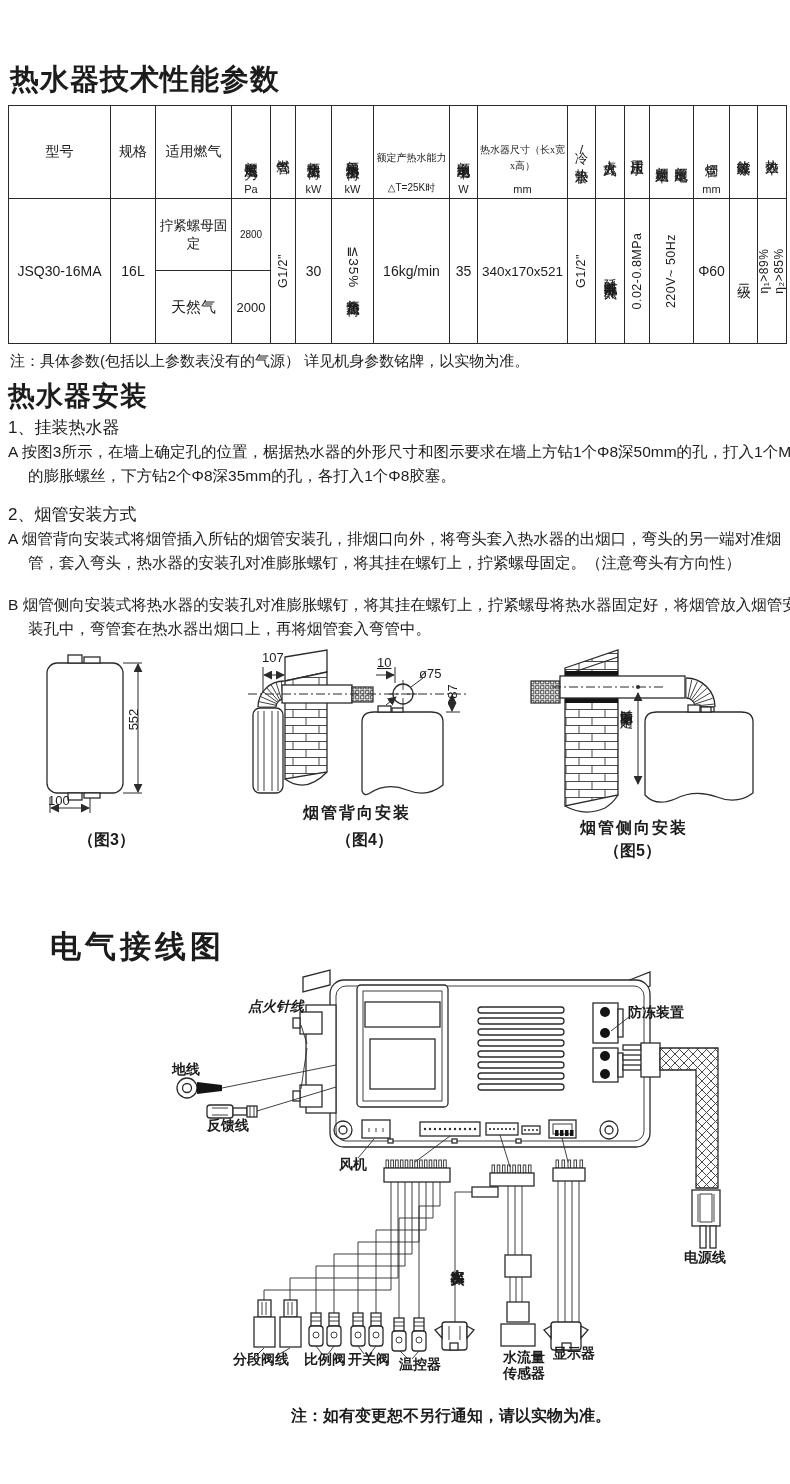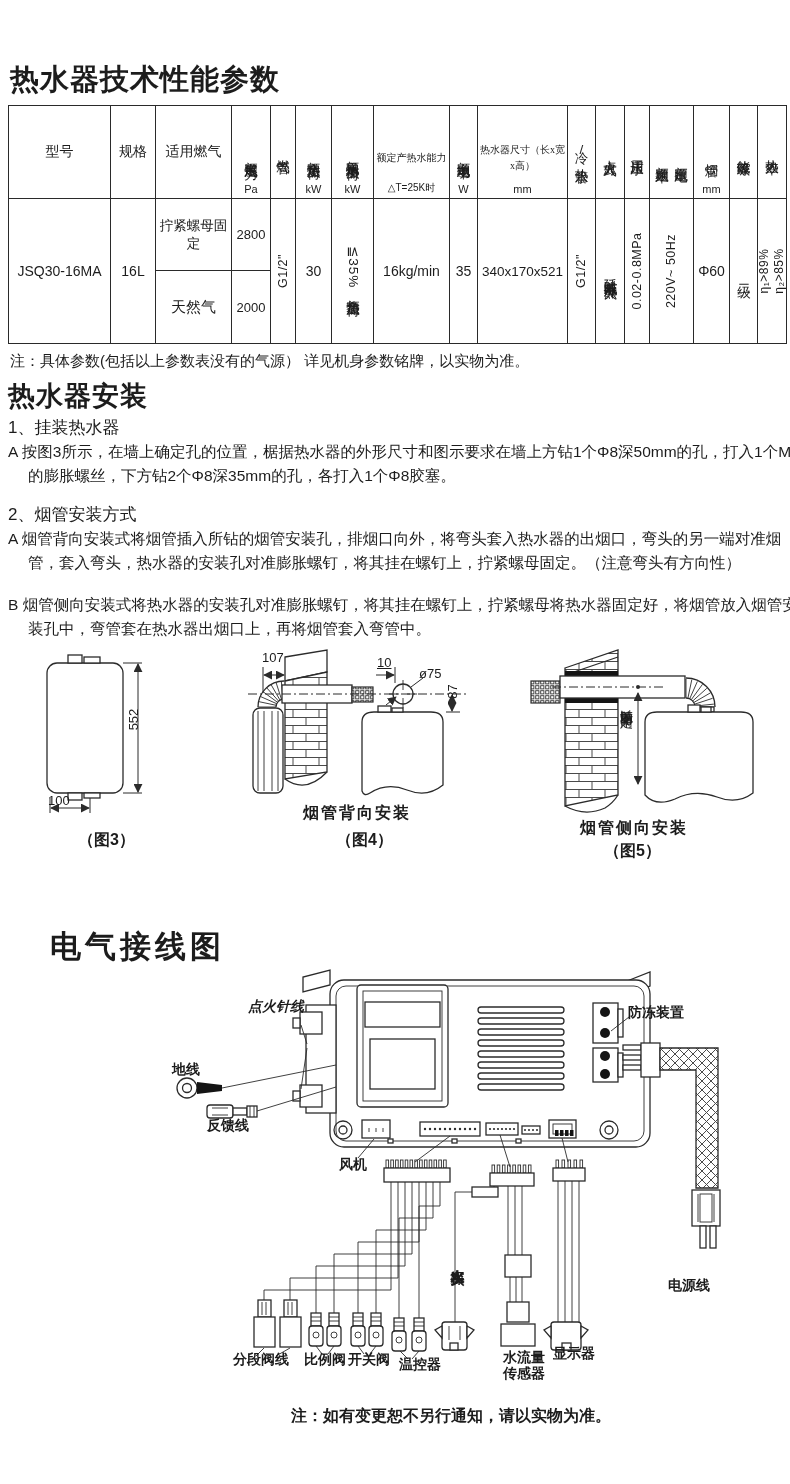"2800" td { font-size: 13px -> 10px }
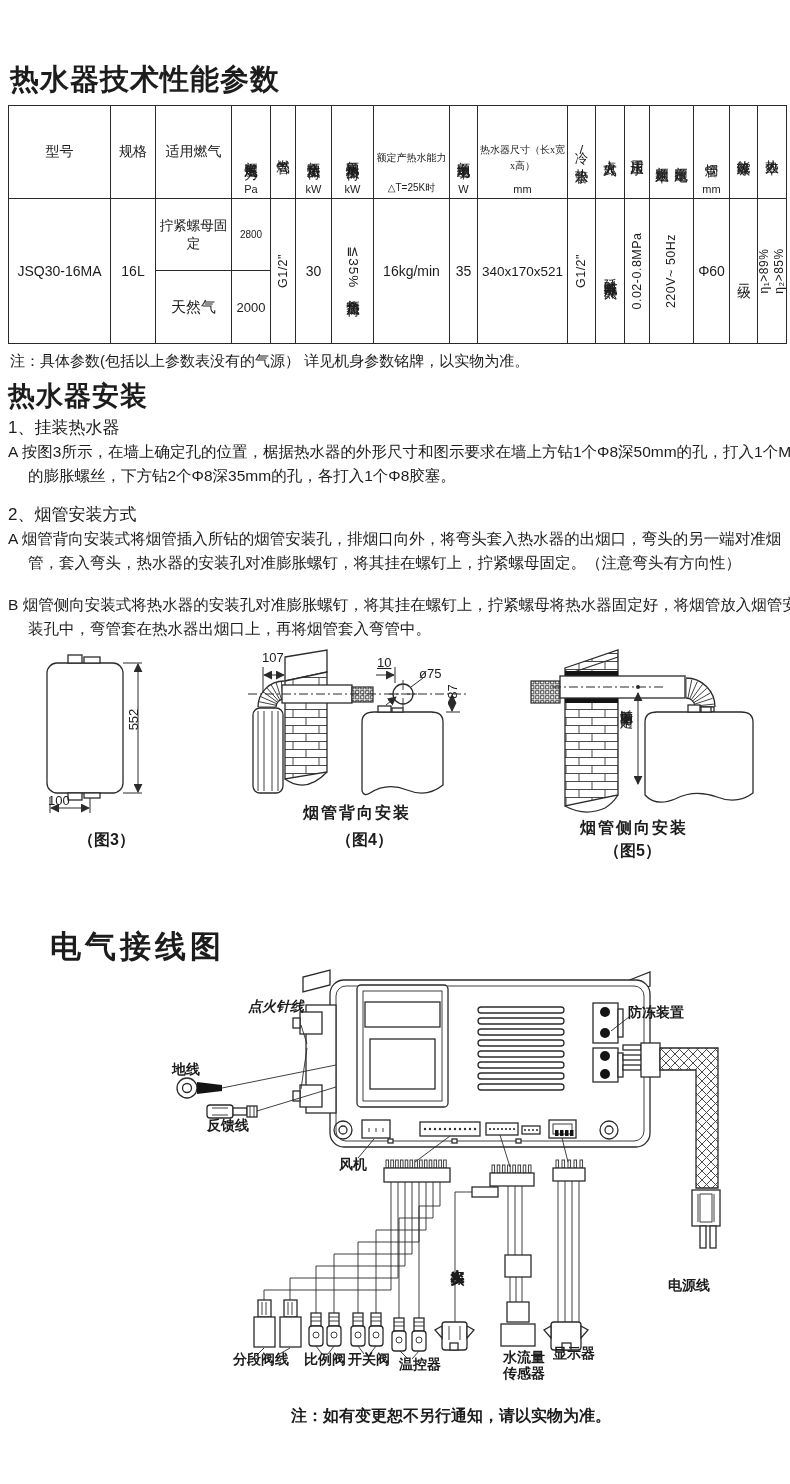"电源线" div.dlabel { left: 668px -> 684px; margin-top: 28px -> none }
